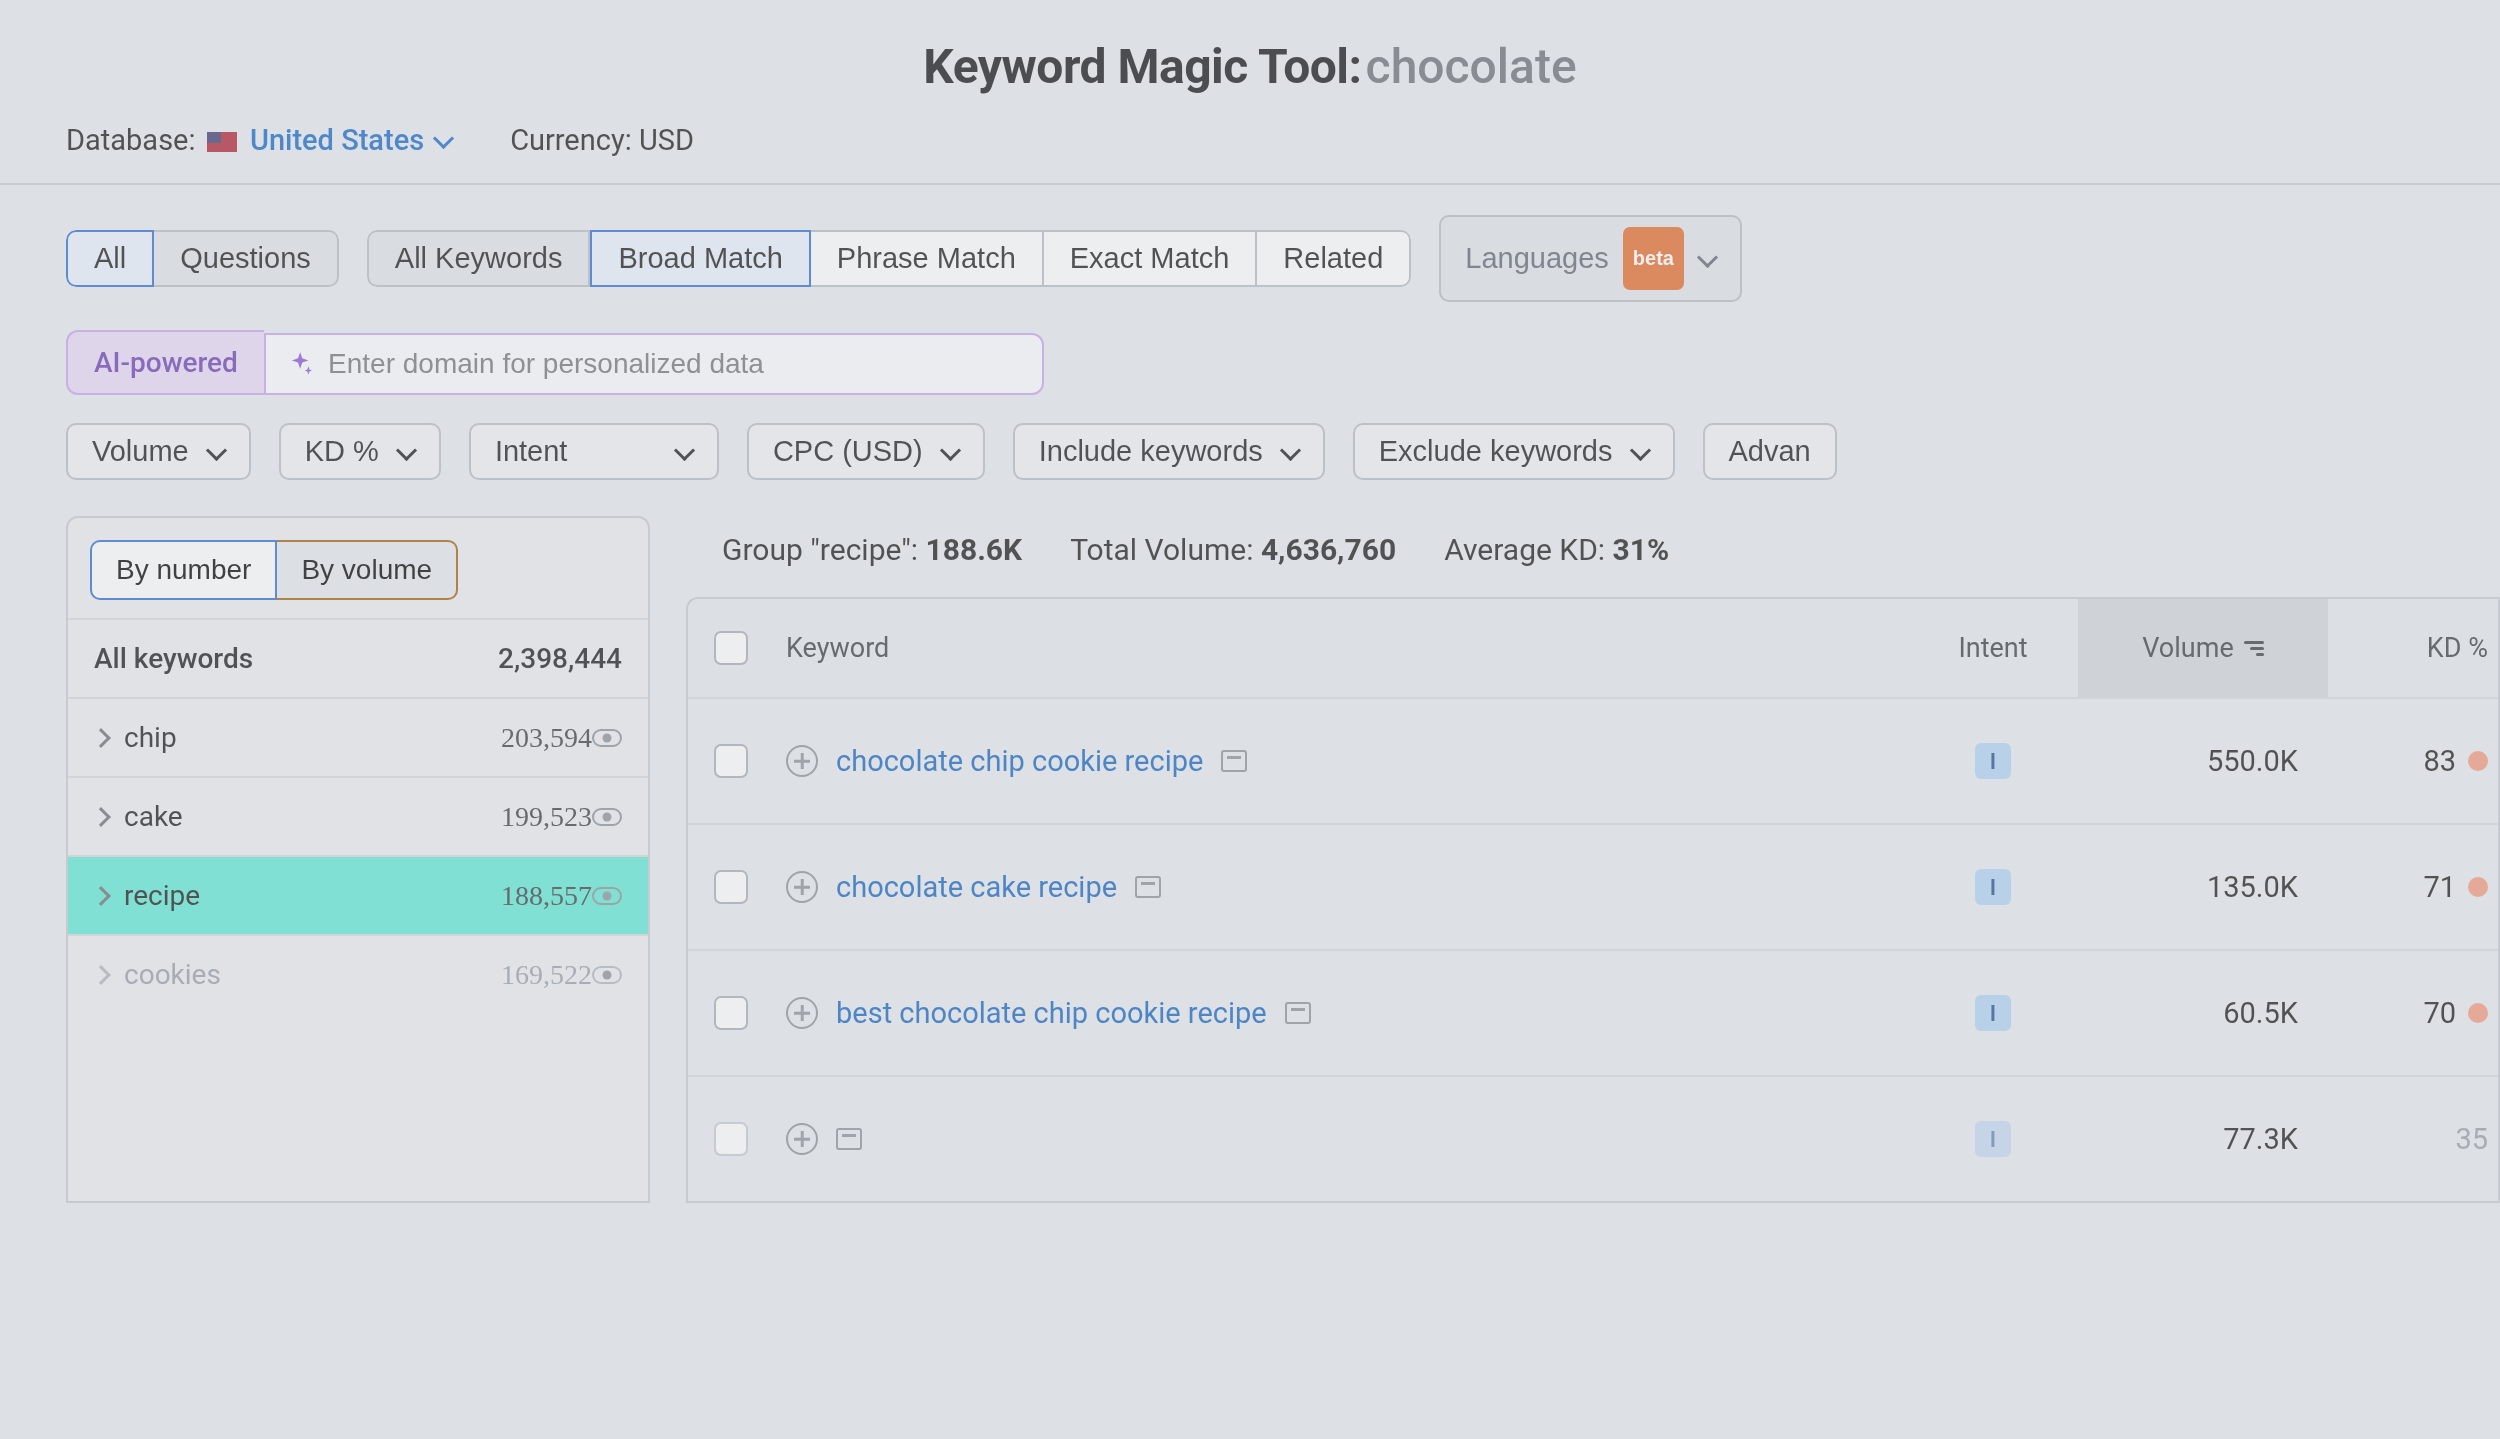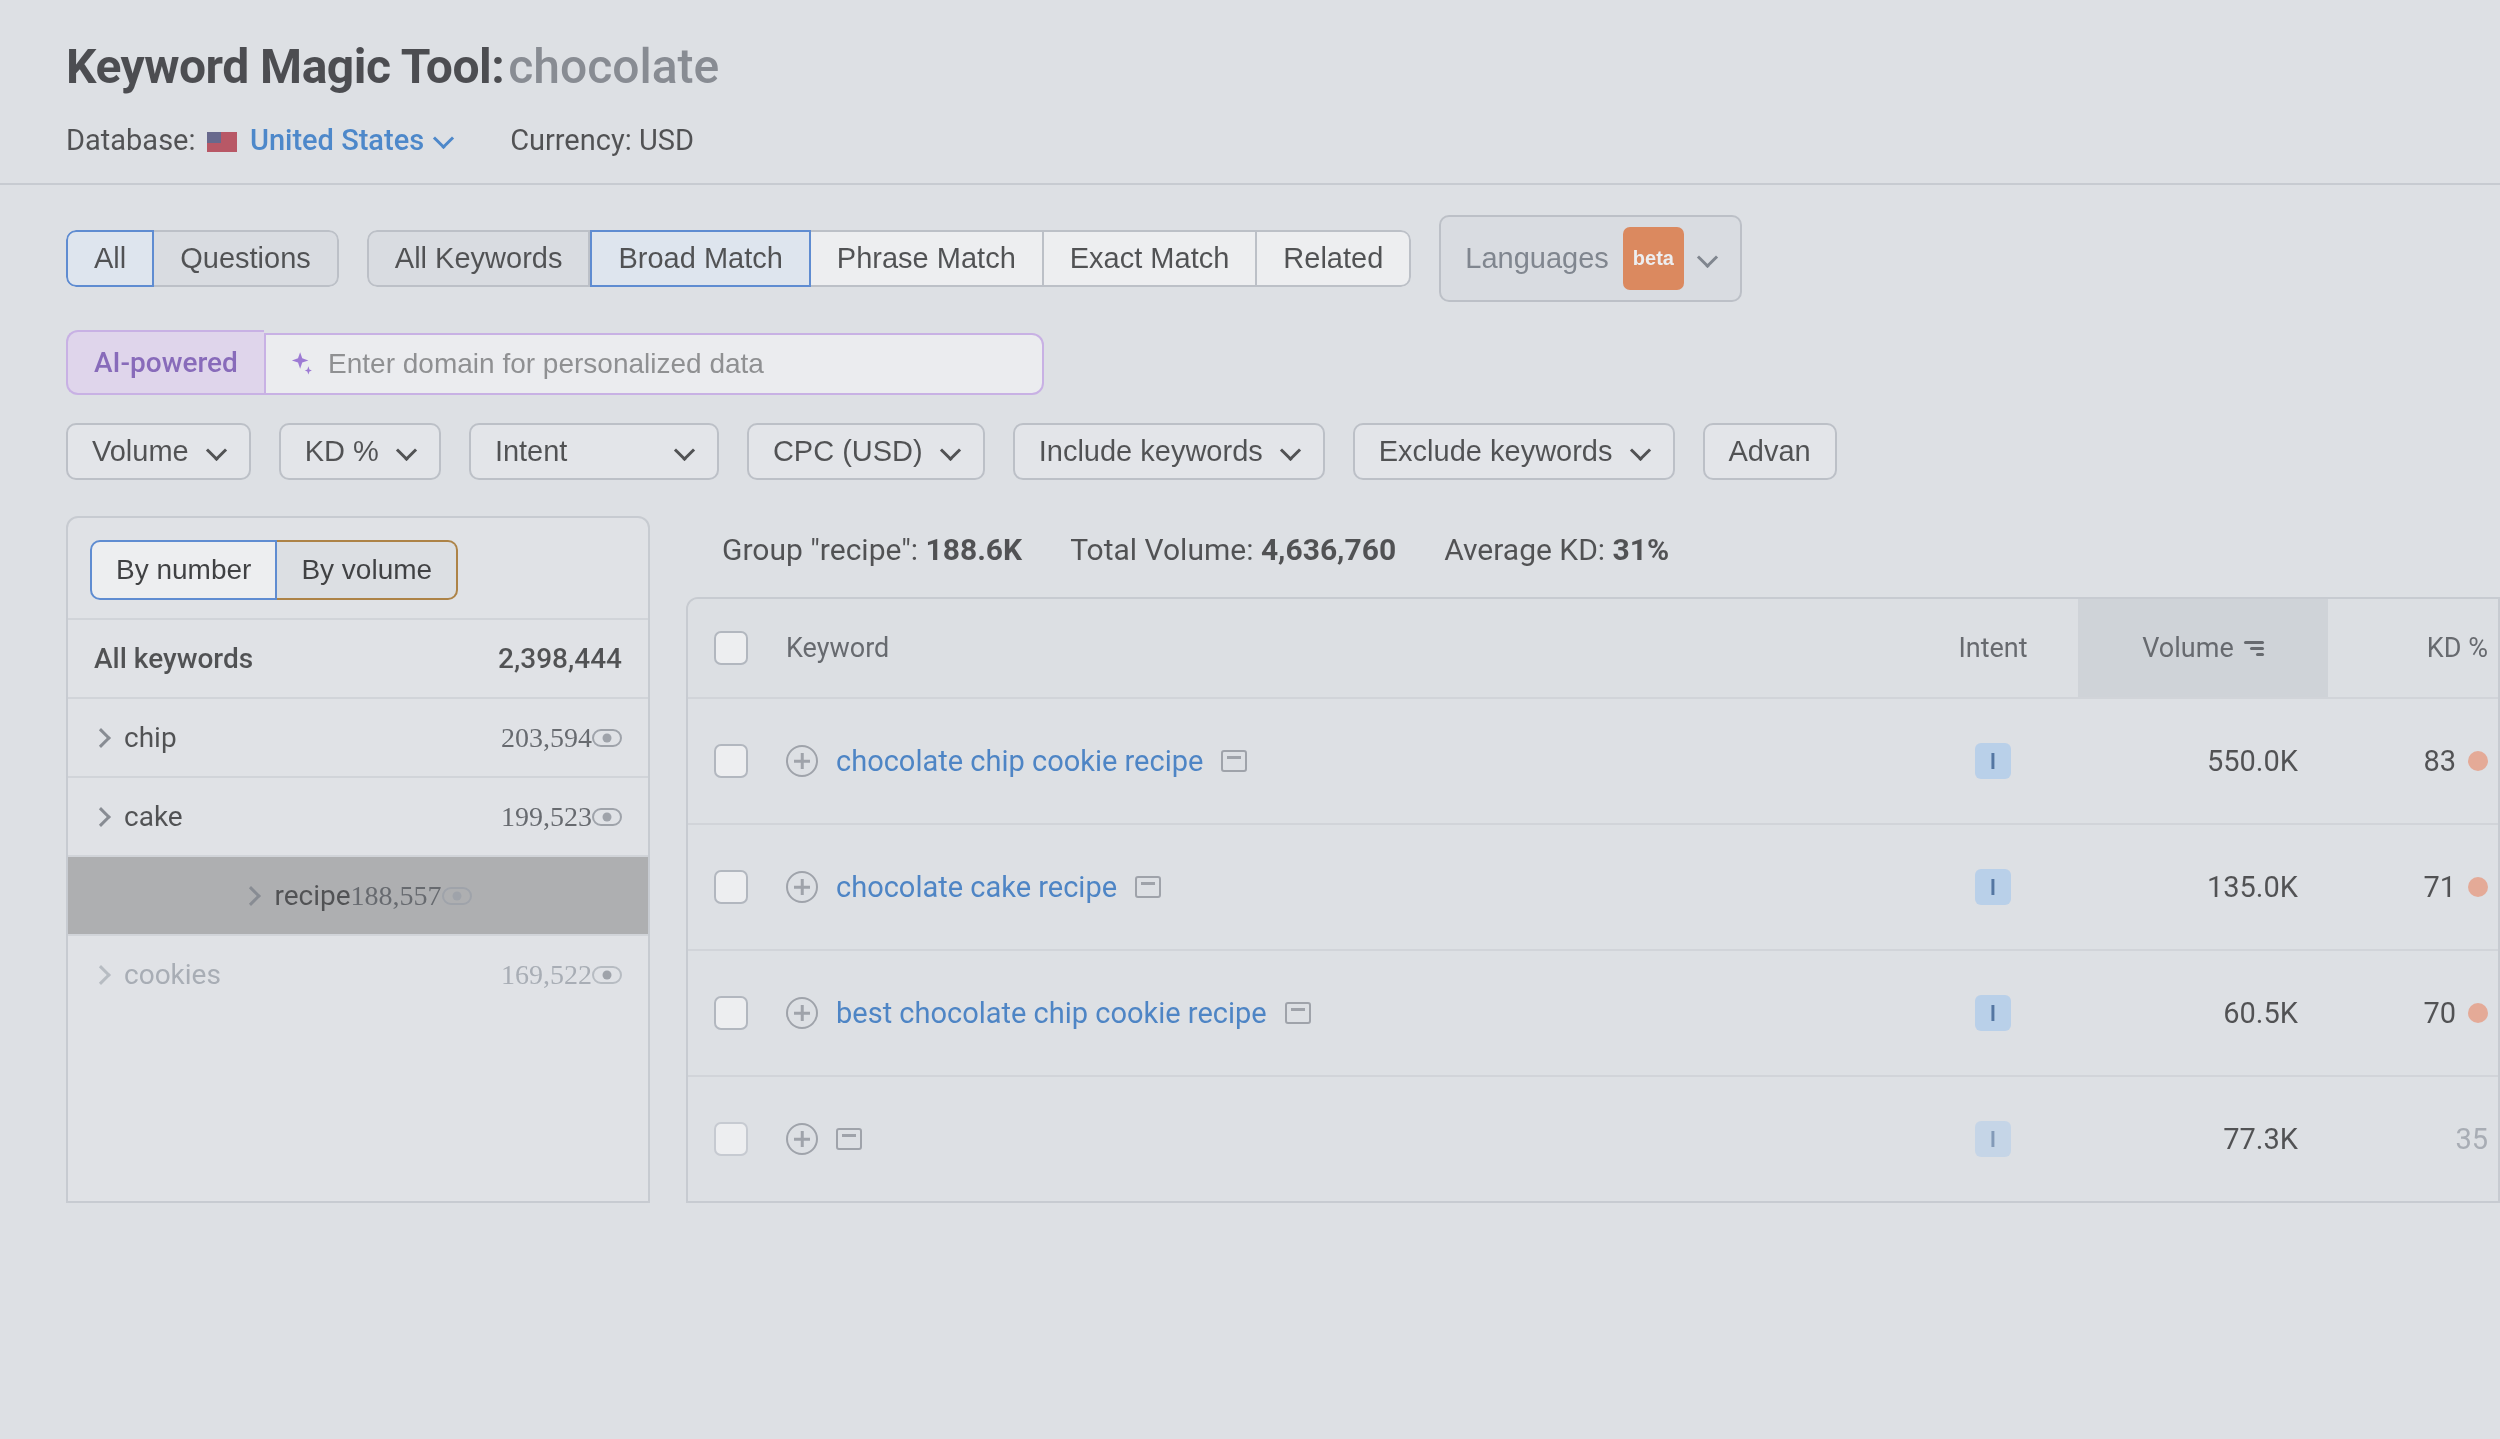"Keyword Magic Tool:" .title-row { justify-content: none -> center }
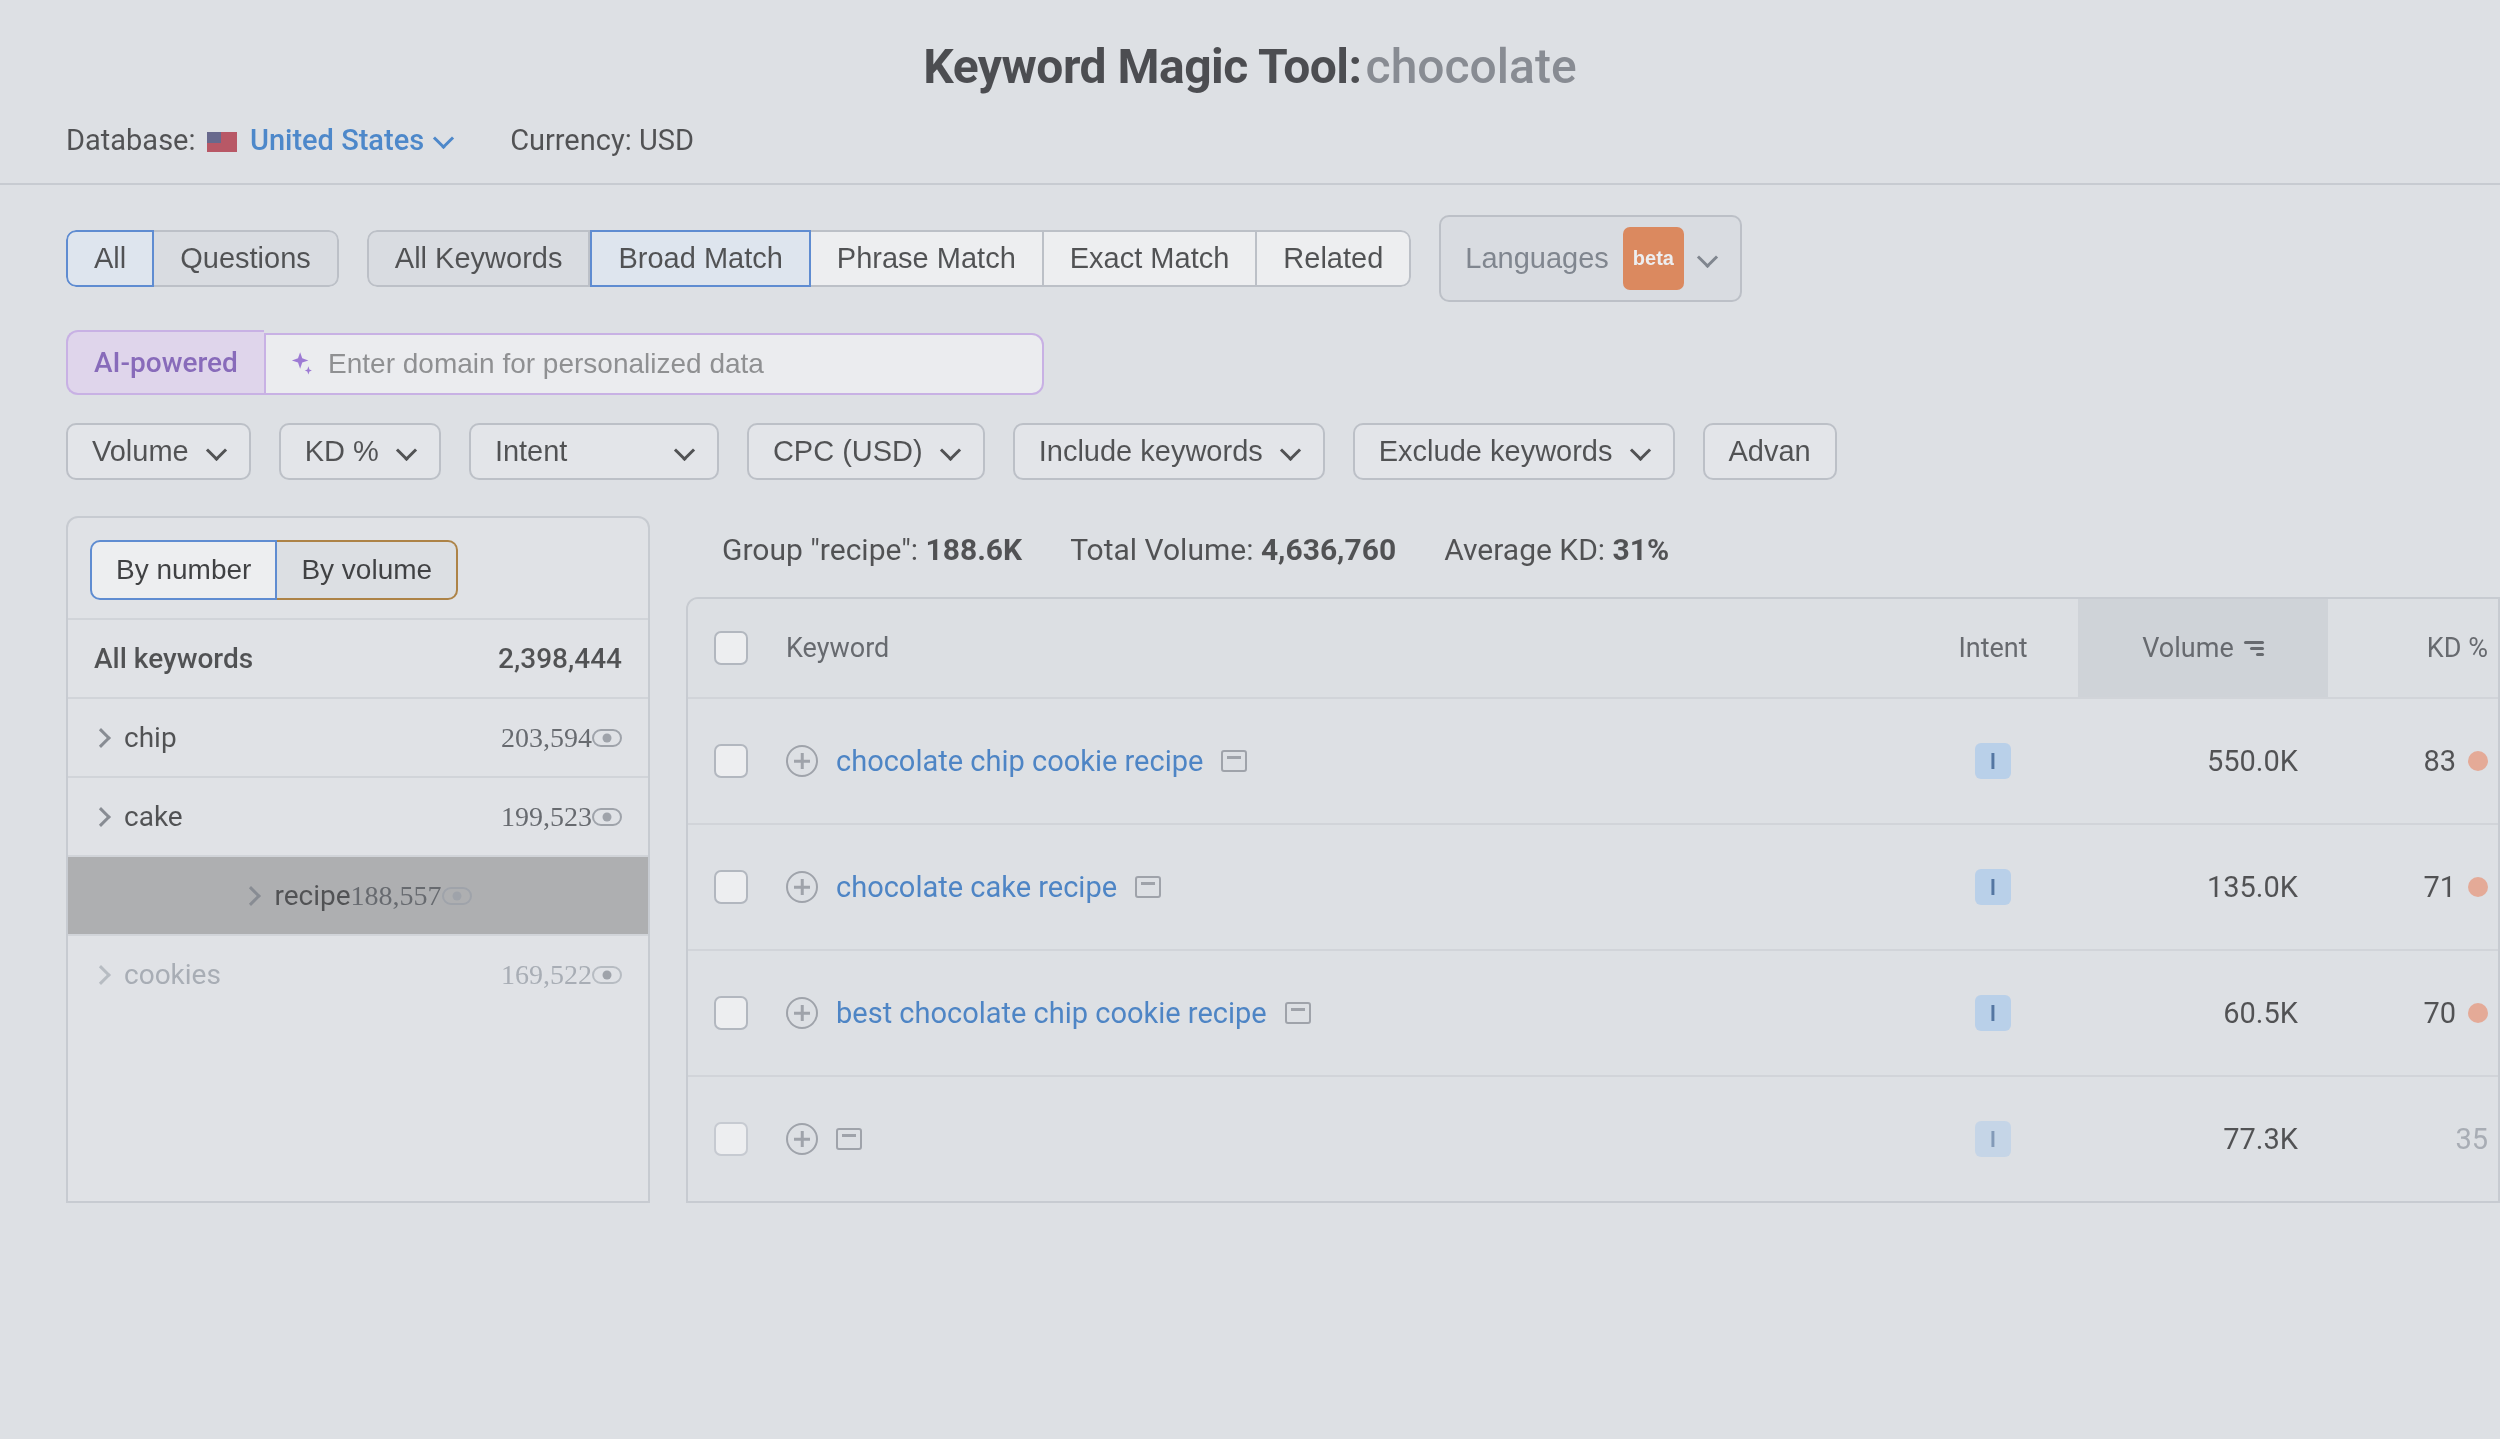"recipe" .side-row.selected { background: #a3a3a3 -> #5eead4; justify-content: center -> none }
